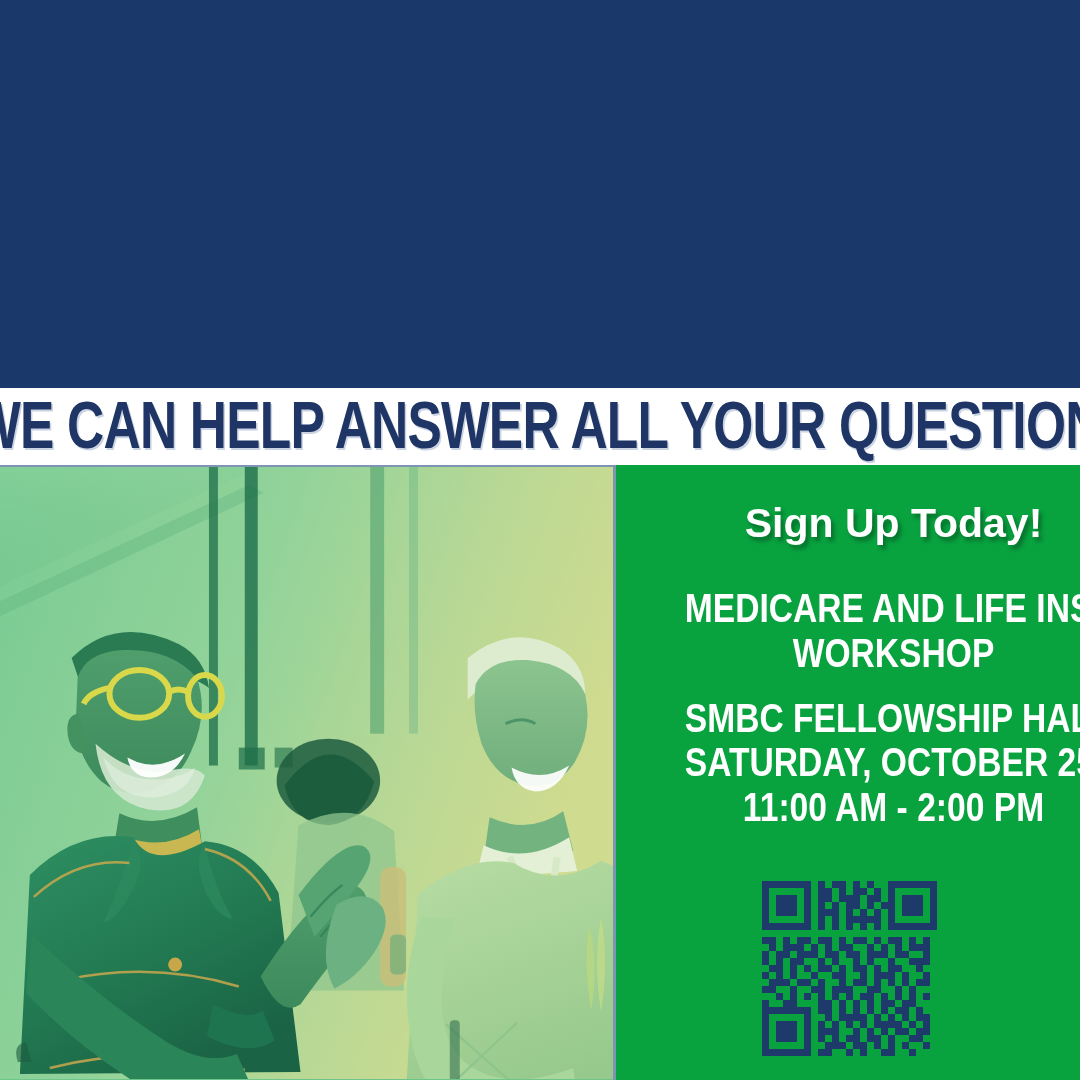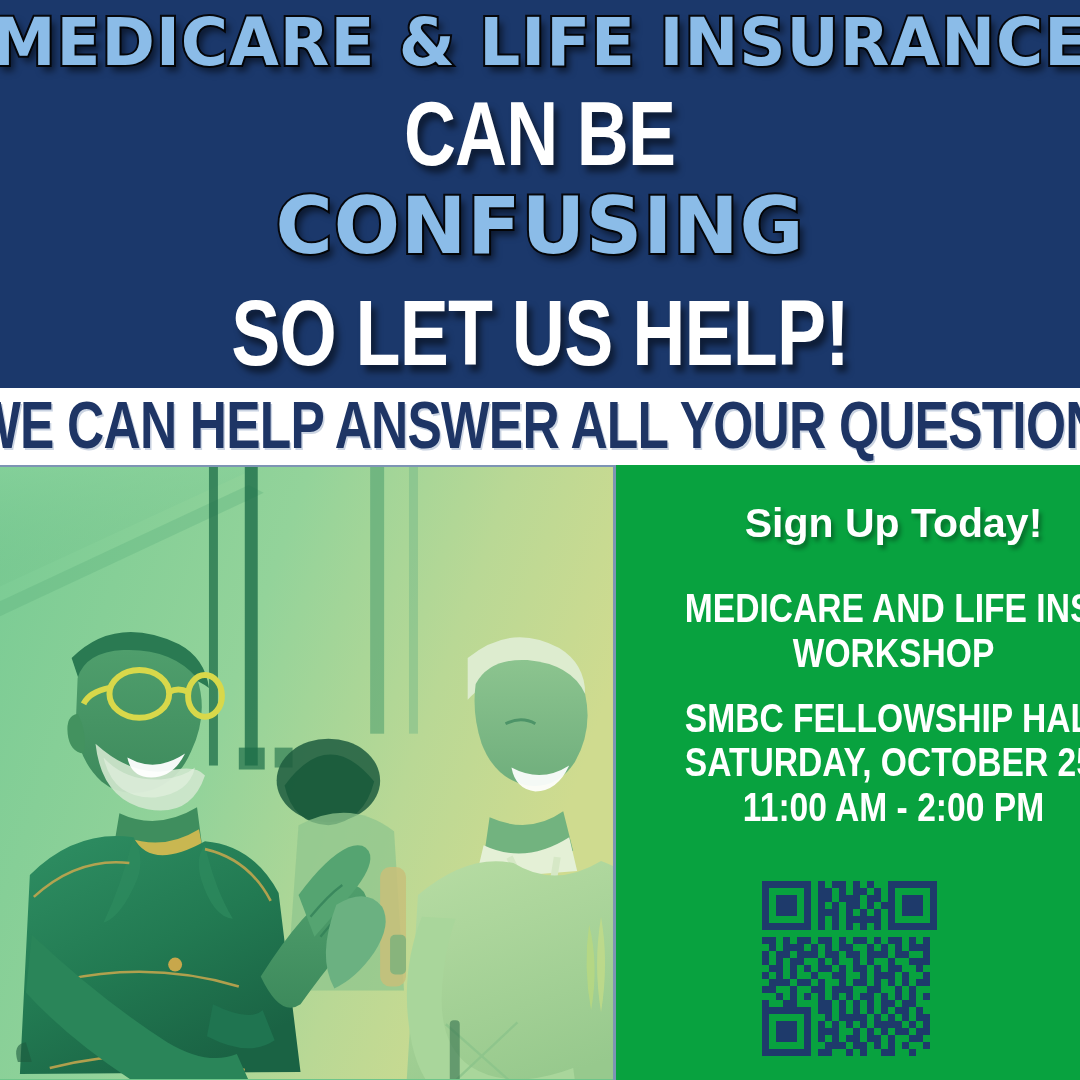"MEDICARE & LIFE INSURANCE" div.header { html: <div> <div> <div>MEDICARE &amp; LIFE INSURANCE</div> <div>CAN BE</div> <div>CONFUSING</div> <div>SO LET US HELP!</div> </div> </div> -> none }
